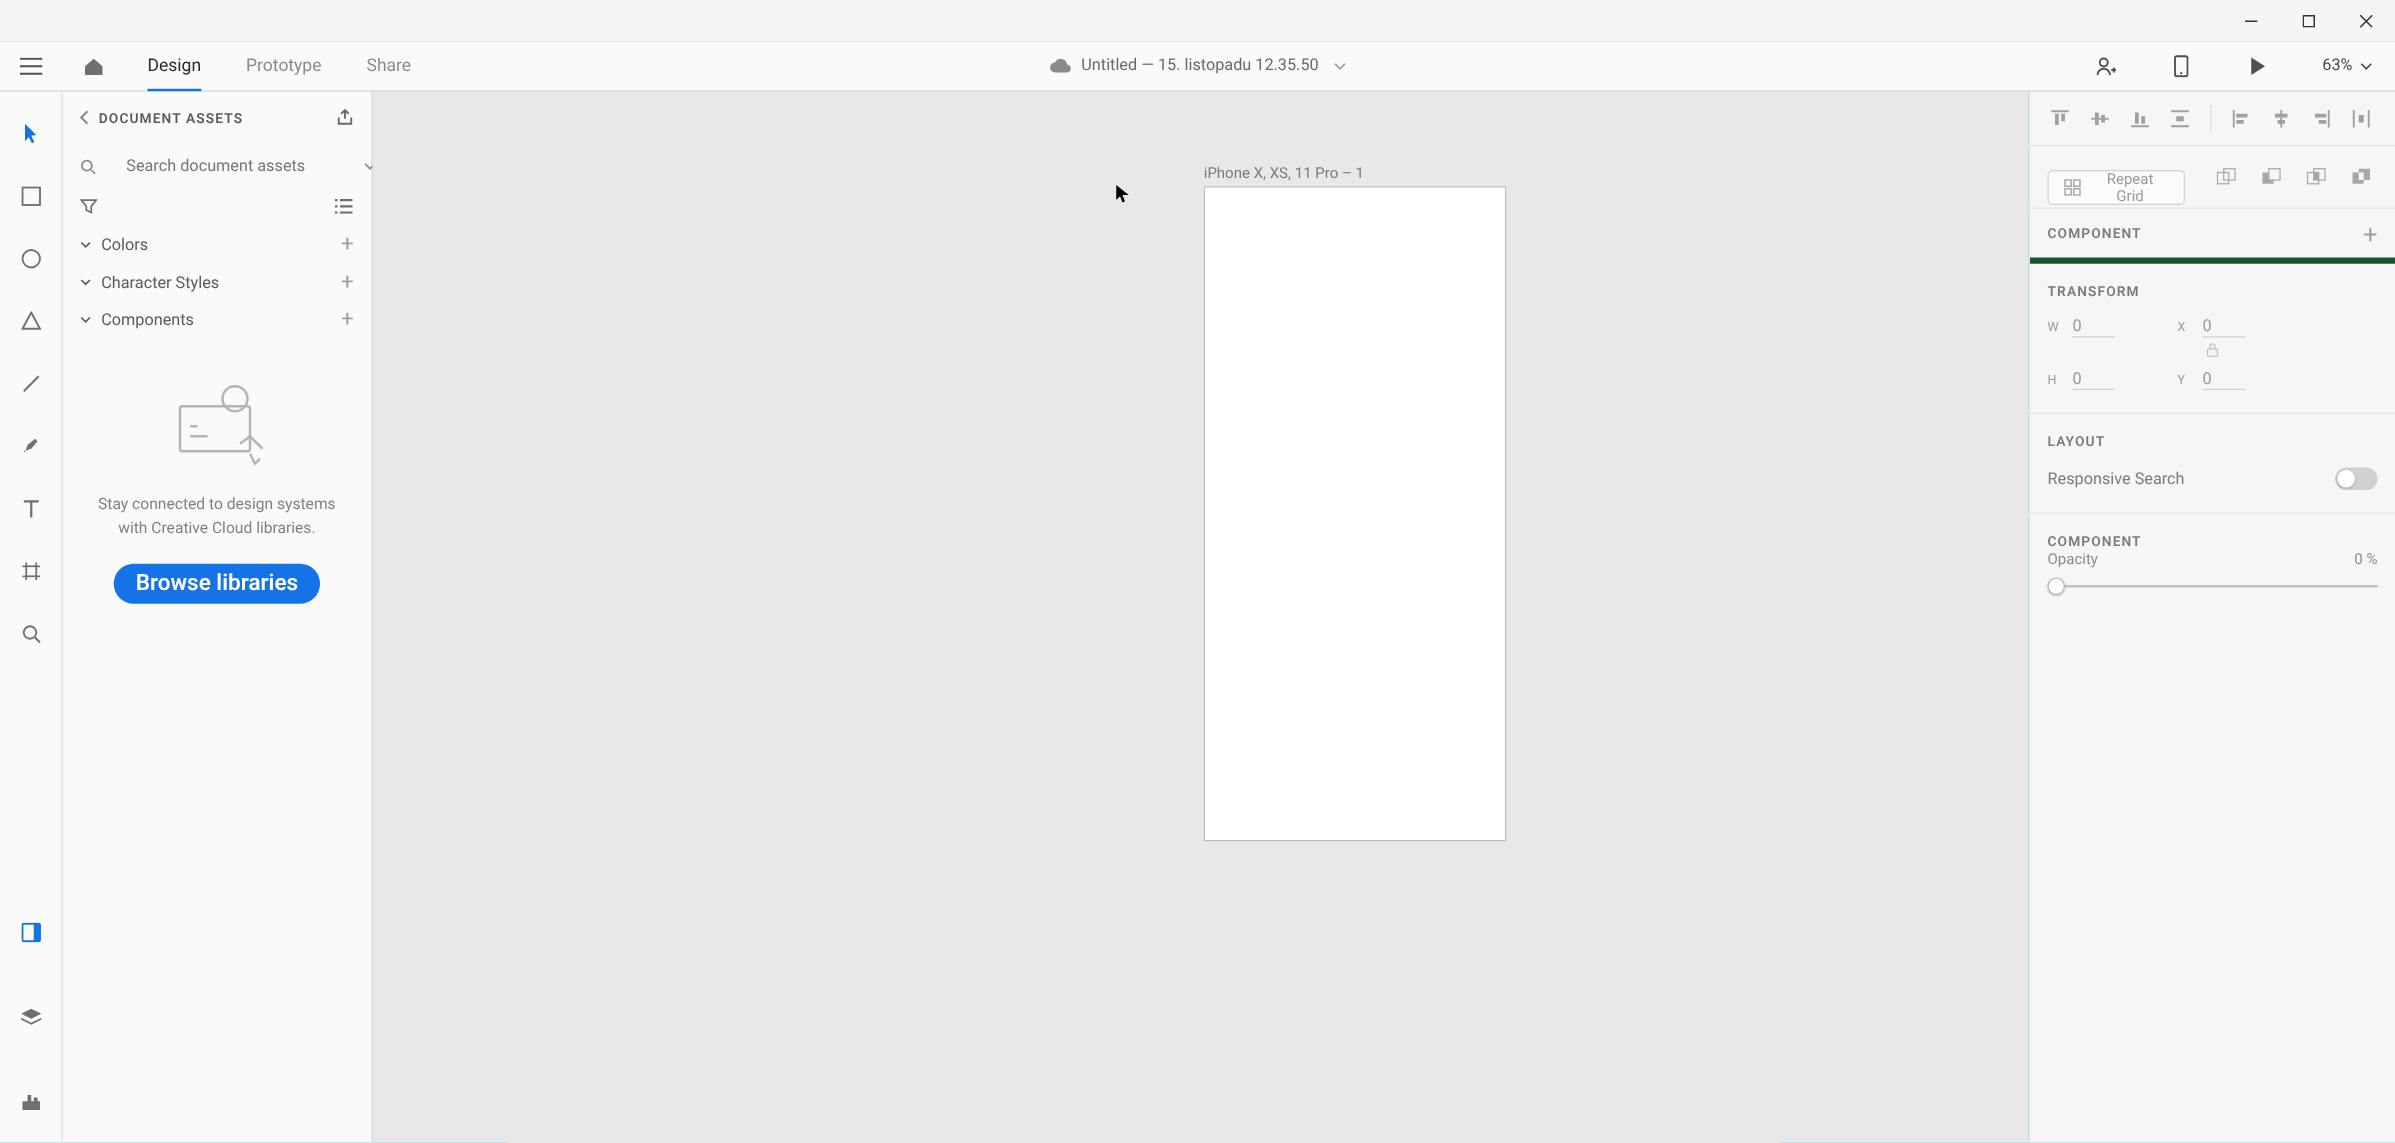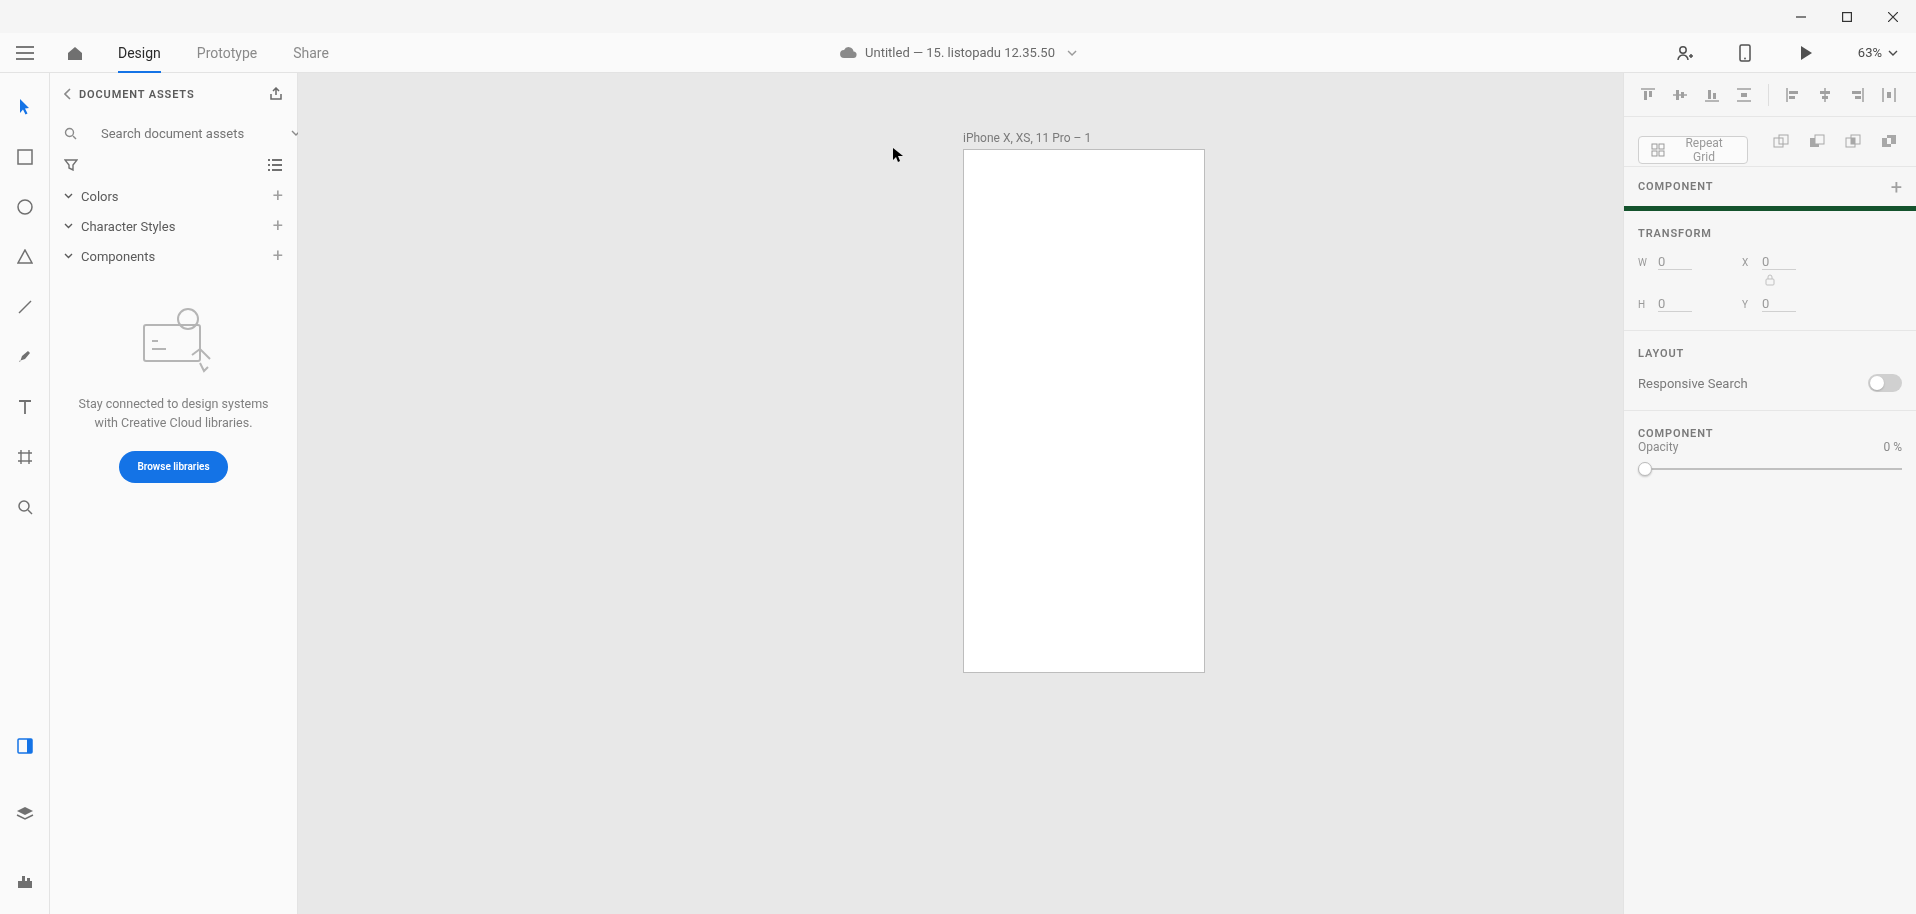"Browse libraries" .browse-btn { font-size: 10px -> 18px }
